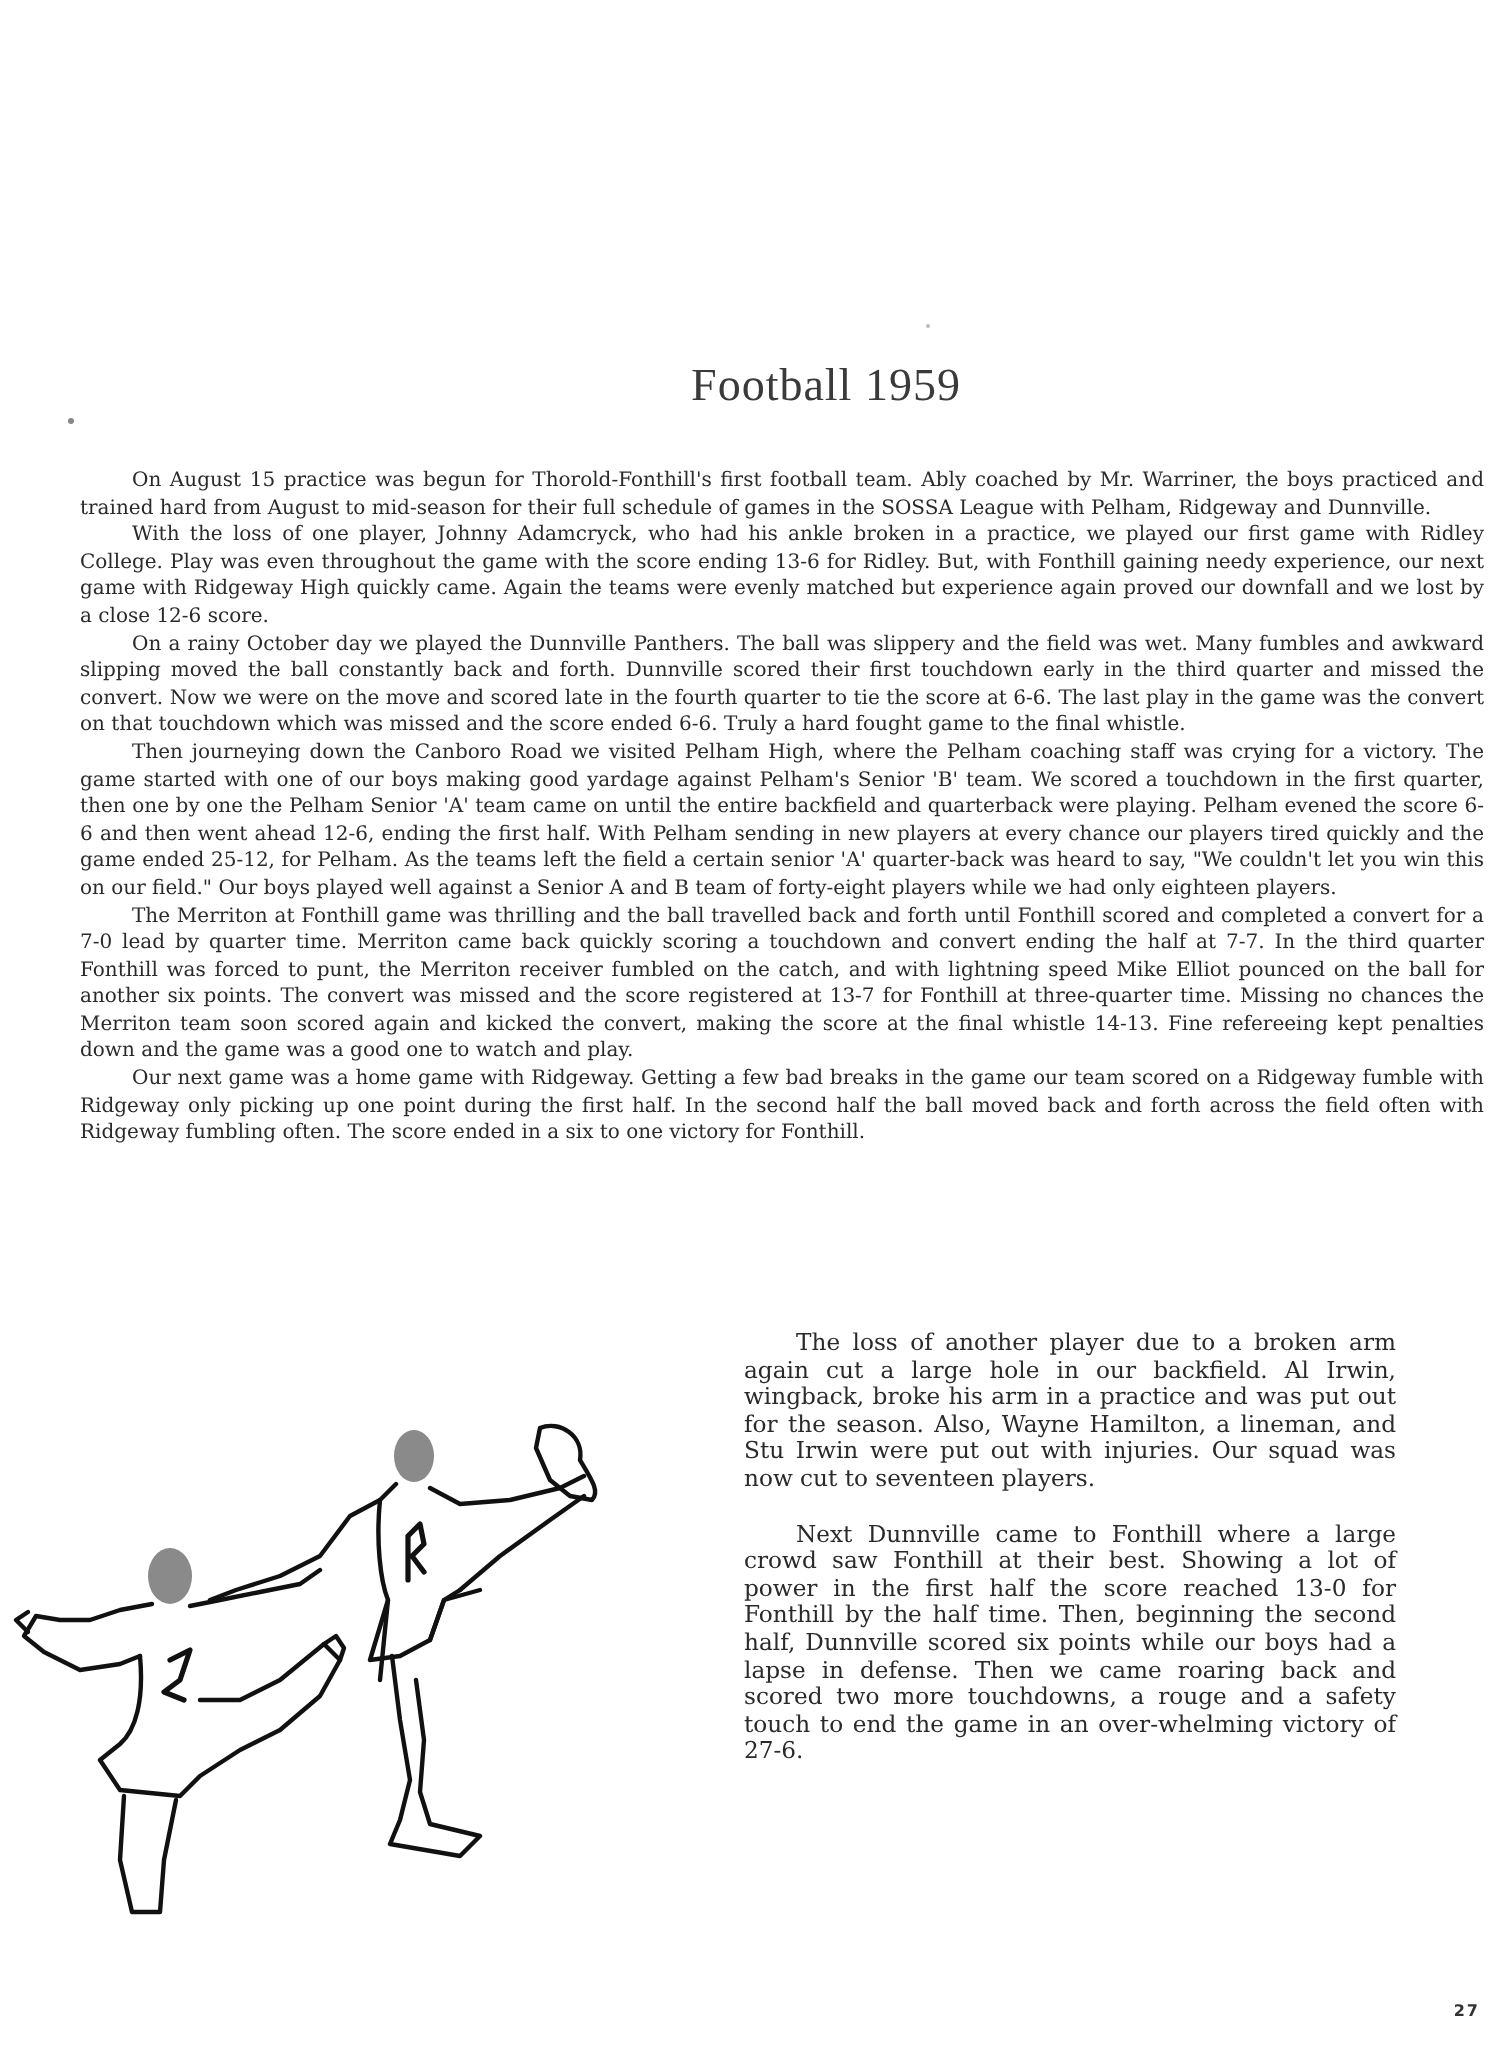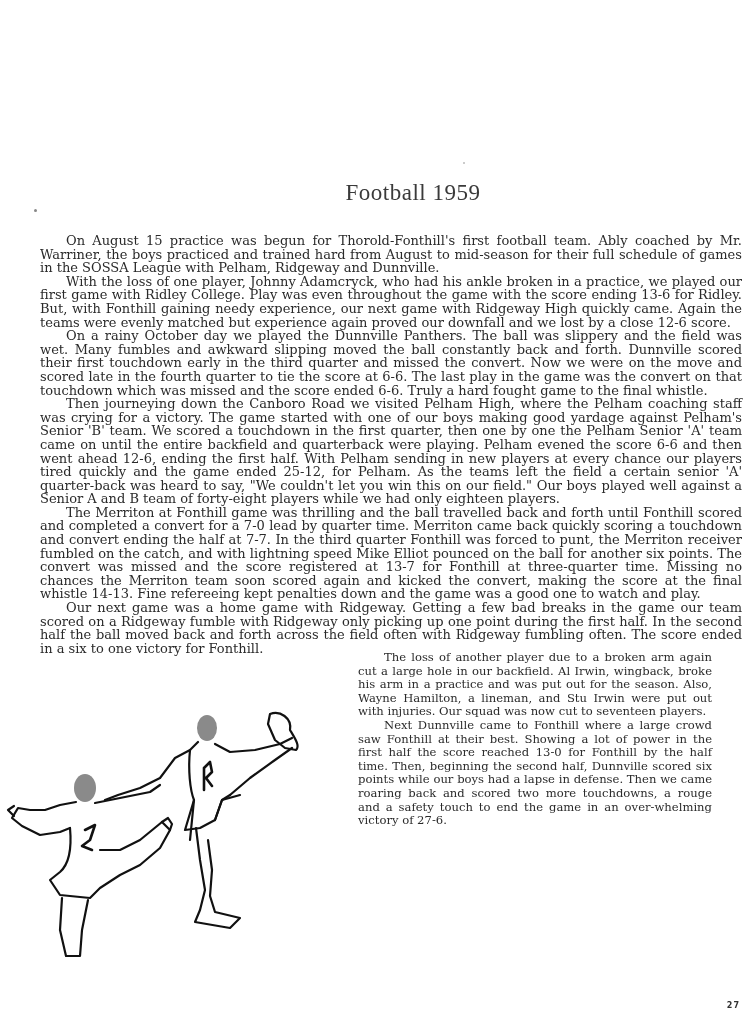"On August 15 practice was" .body-text { font-size: 13px -> 10px }
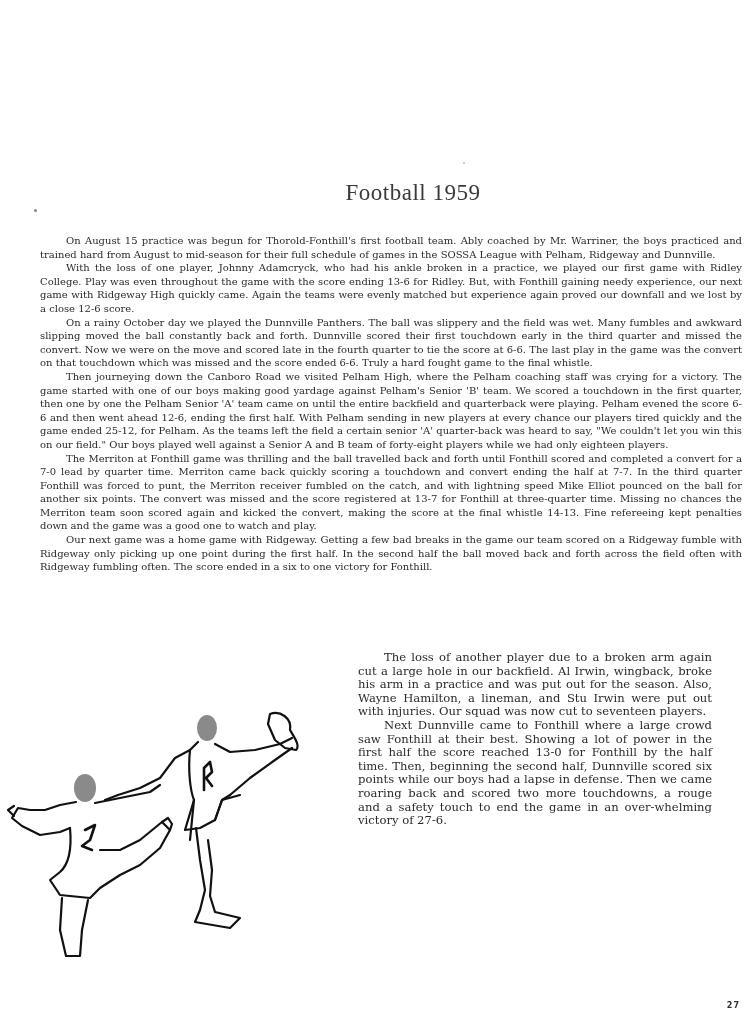"The loss of another player" .col-text p { margin: 0 -> 14px }
